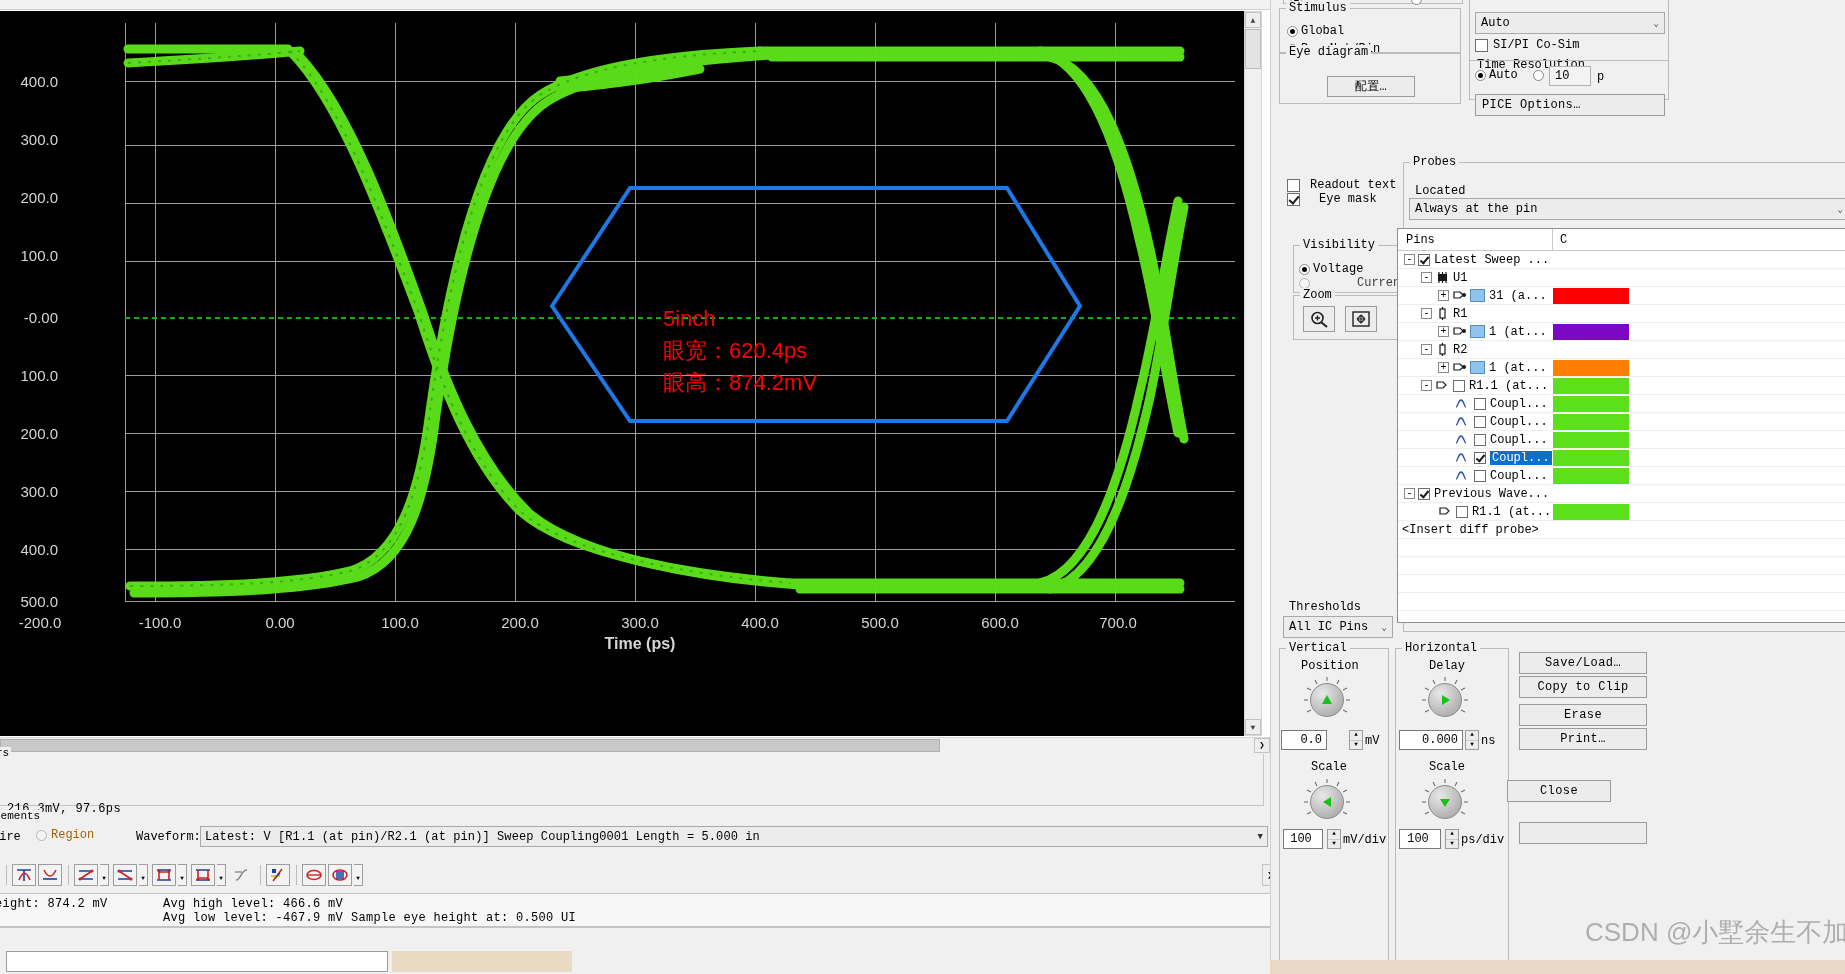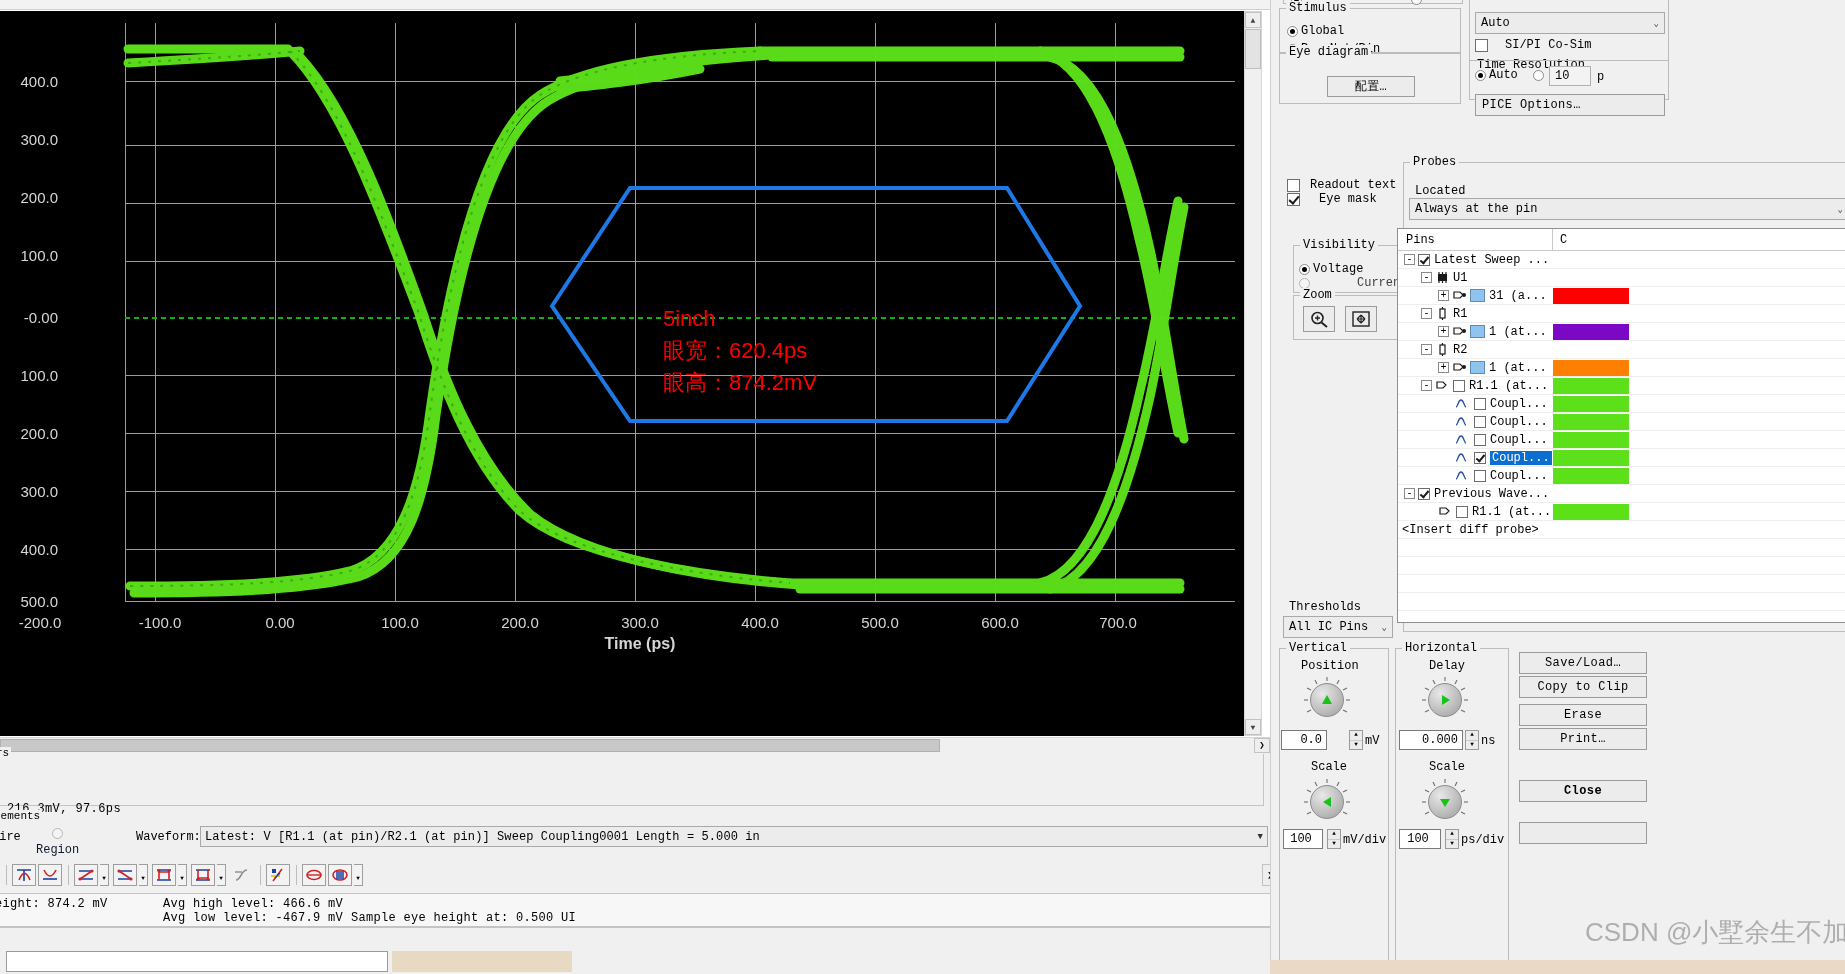"SI/PI Co-Sim" div { gap: 17px -> 5px }
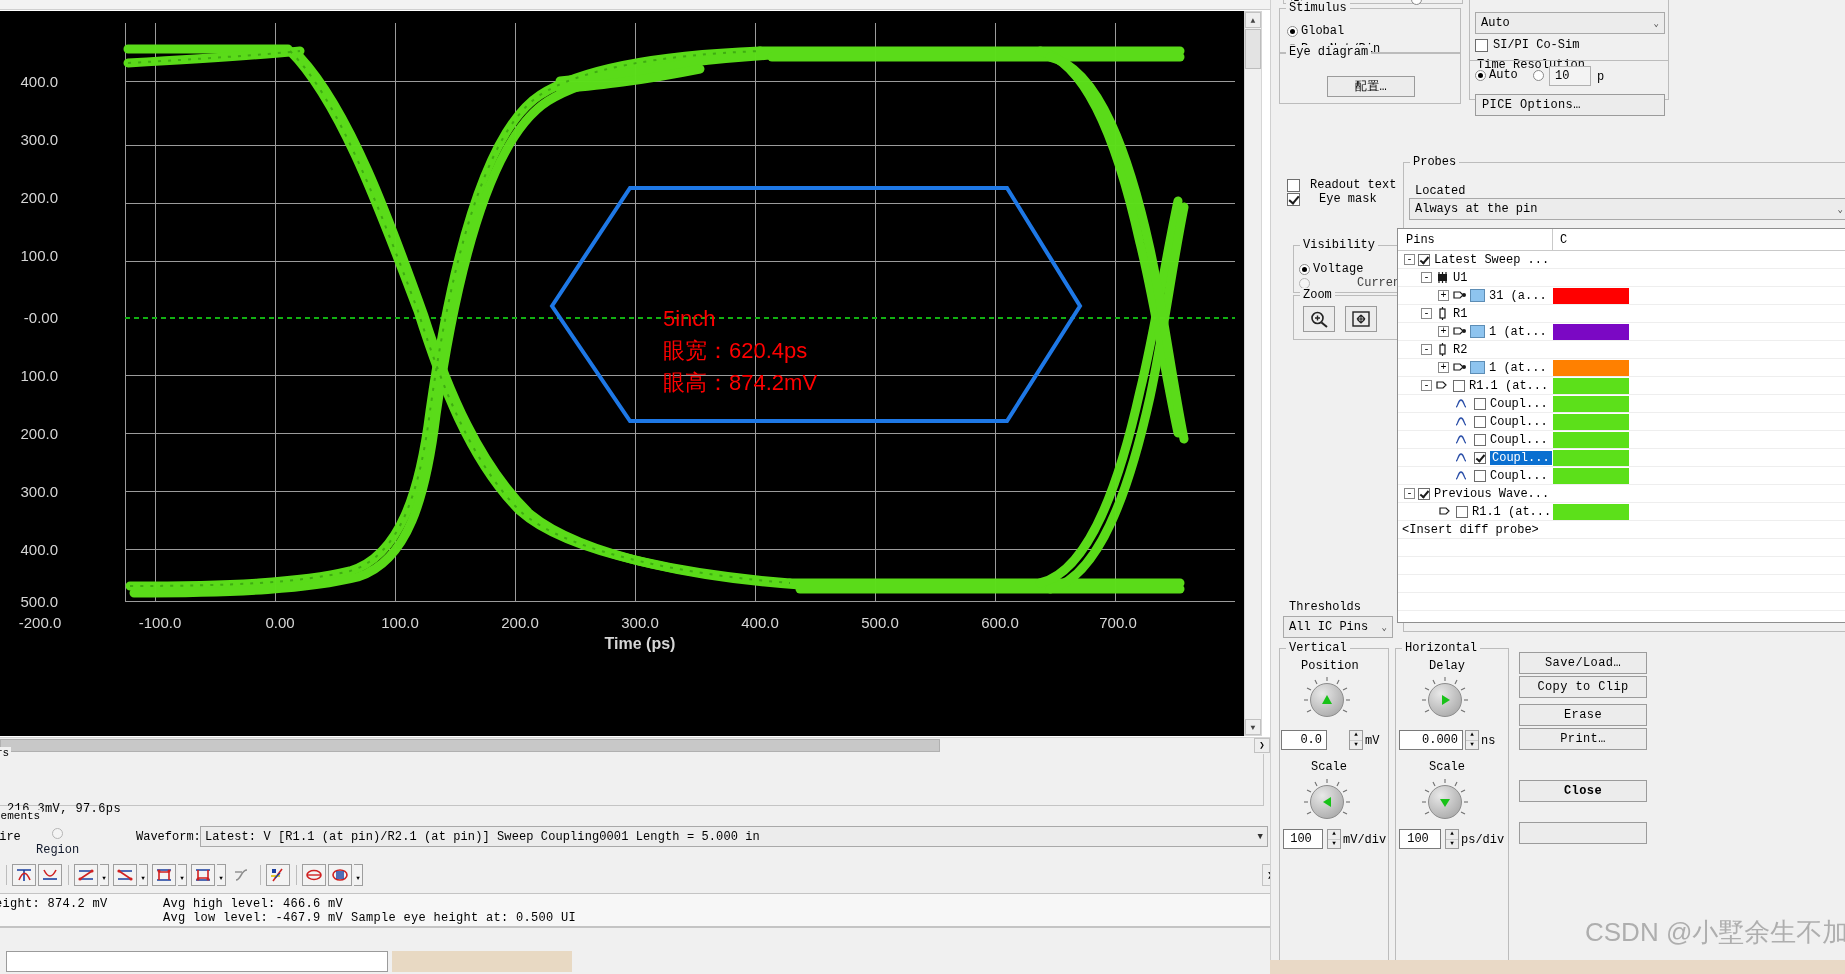"Close" div.btn { font-weight: bold -> none; left: 248px -> 236px; width: 128px -> 104px }
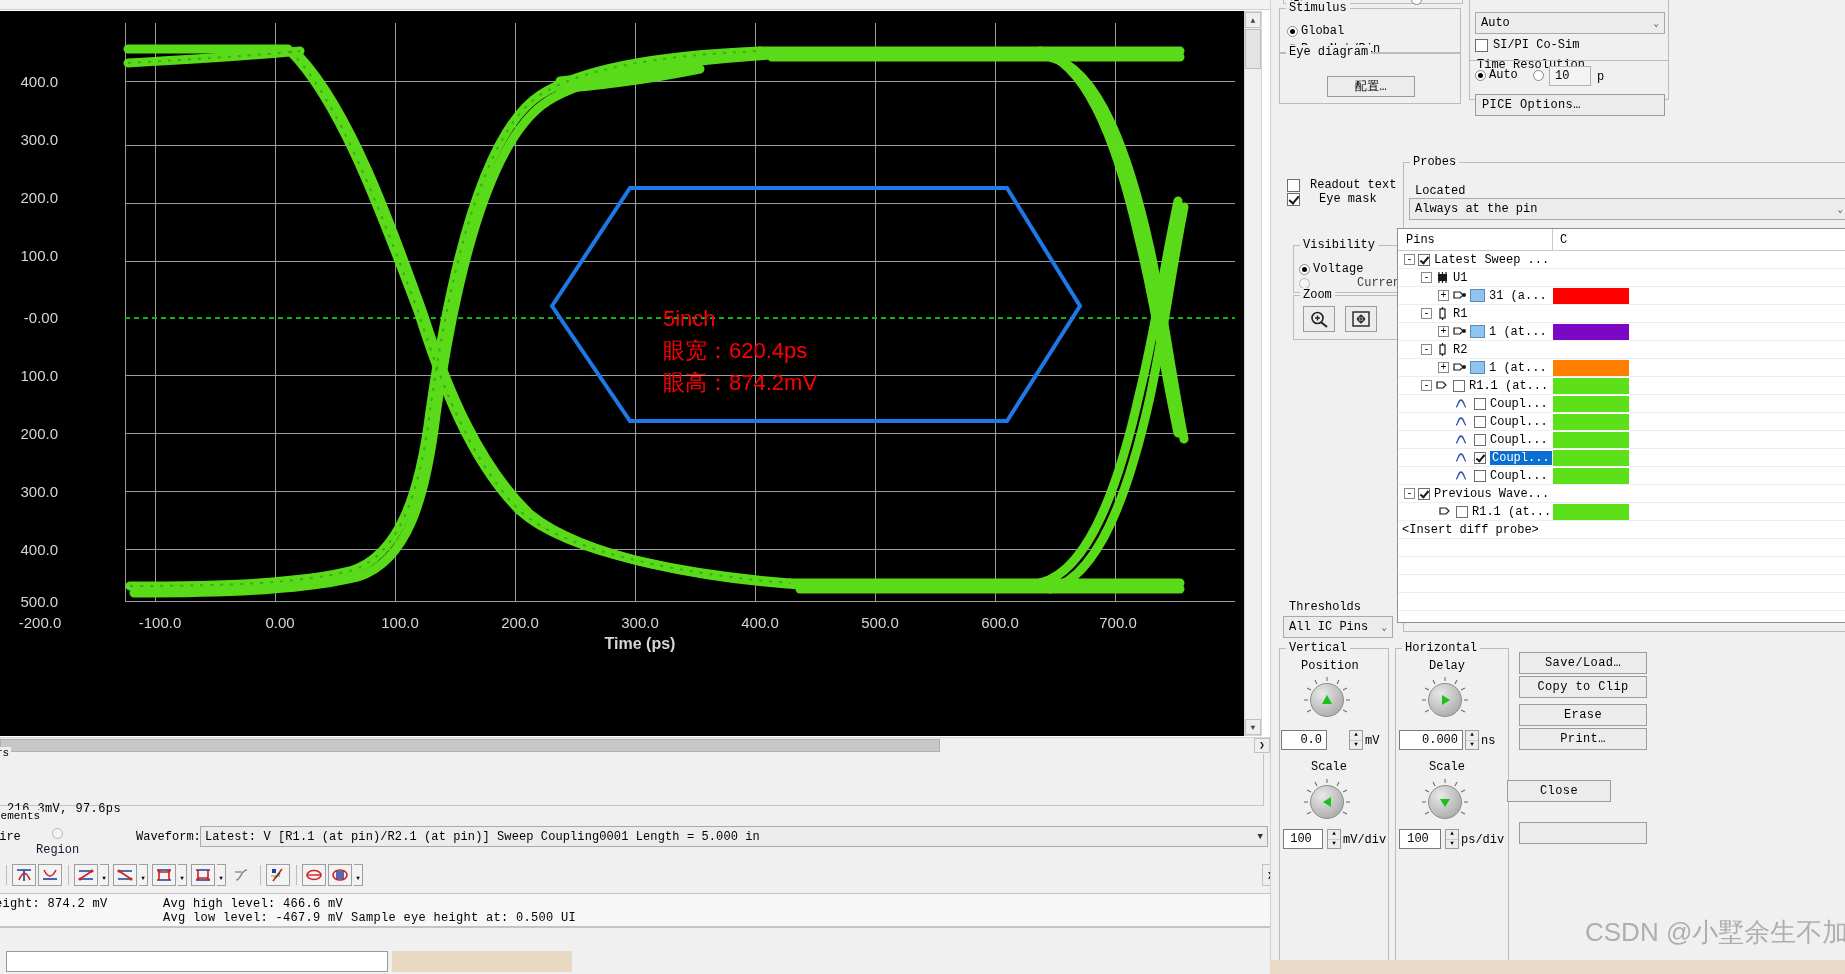"Region" #radio-region-wrap { color: #0f172a -> #a16207; flex-direction: column -> none }
